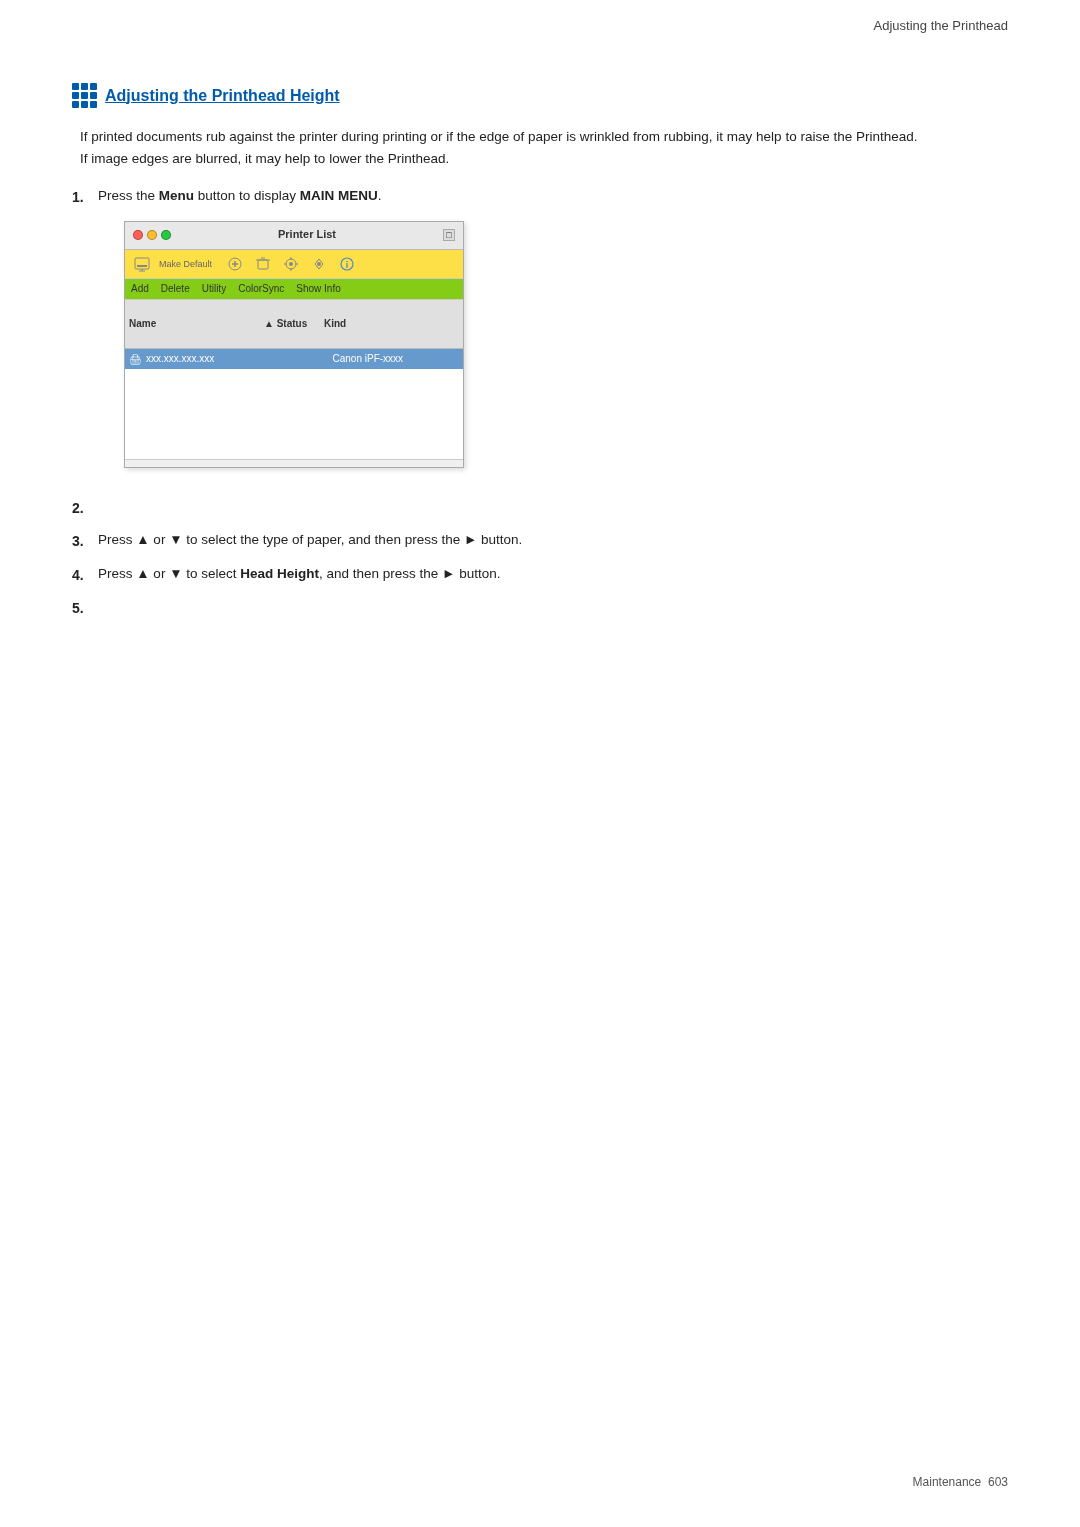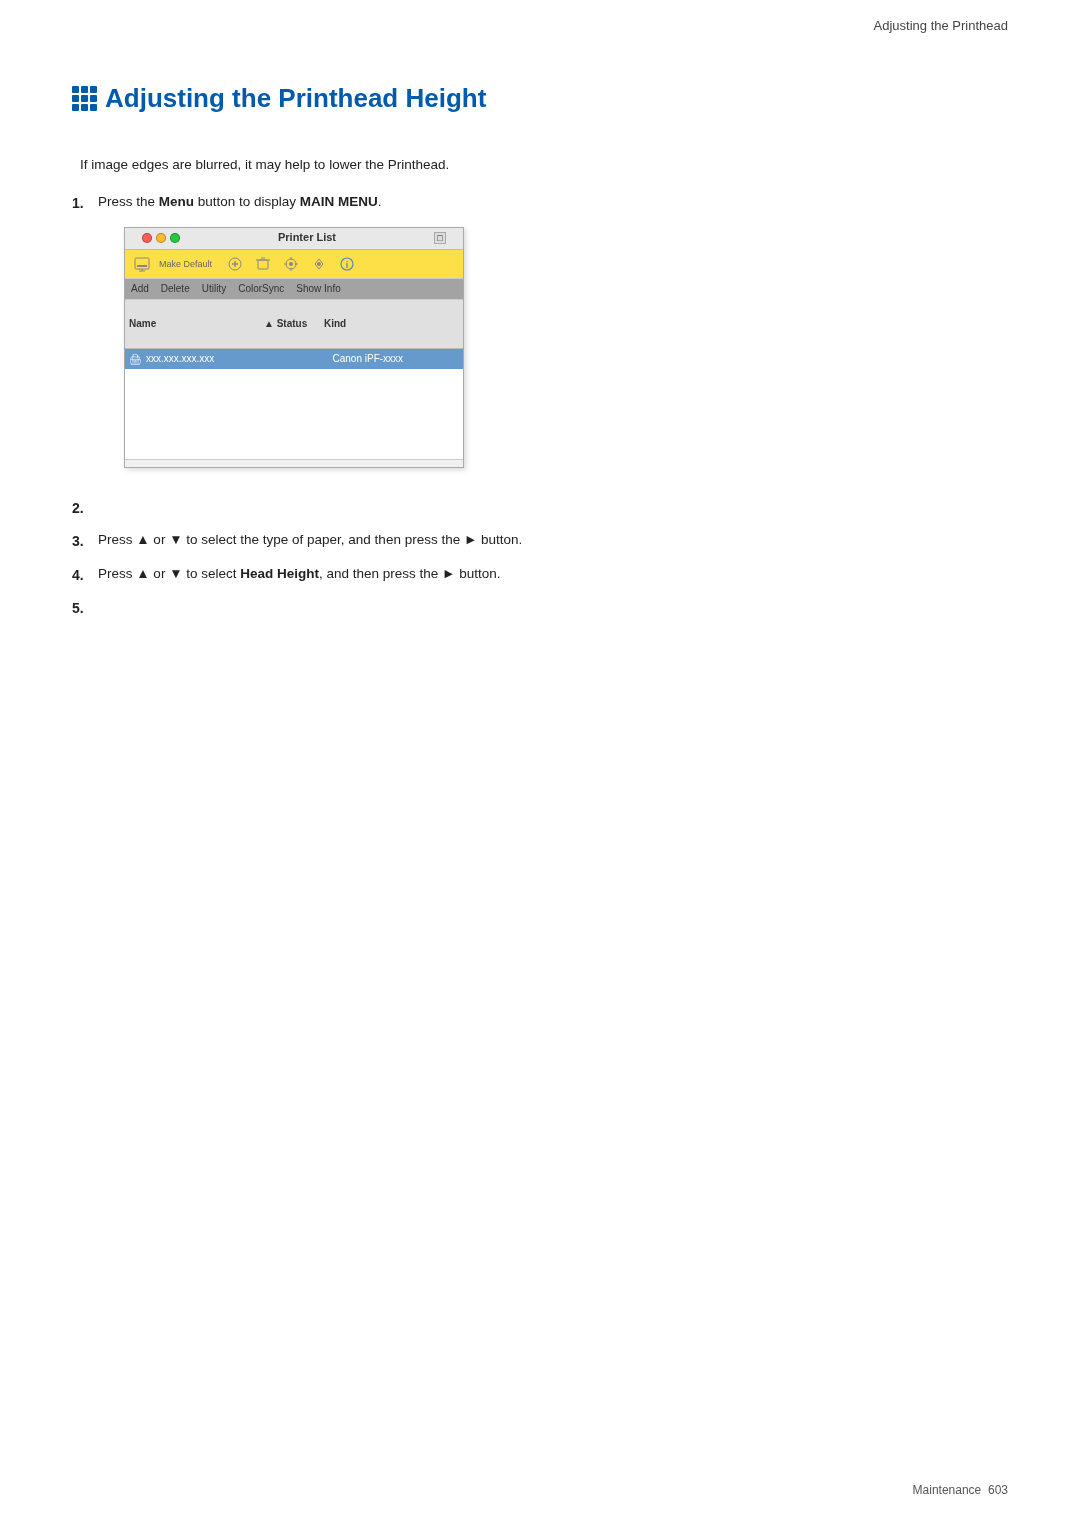"Adjusting the Printhead Height" .title-text { font-size: 26px -> 16px; text-decoration: none -> underline }
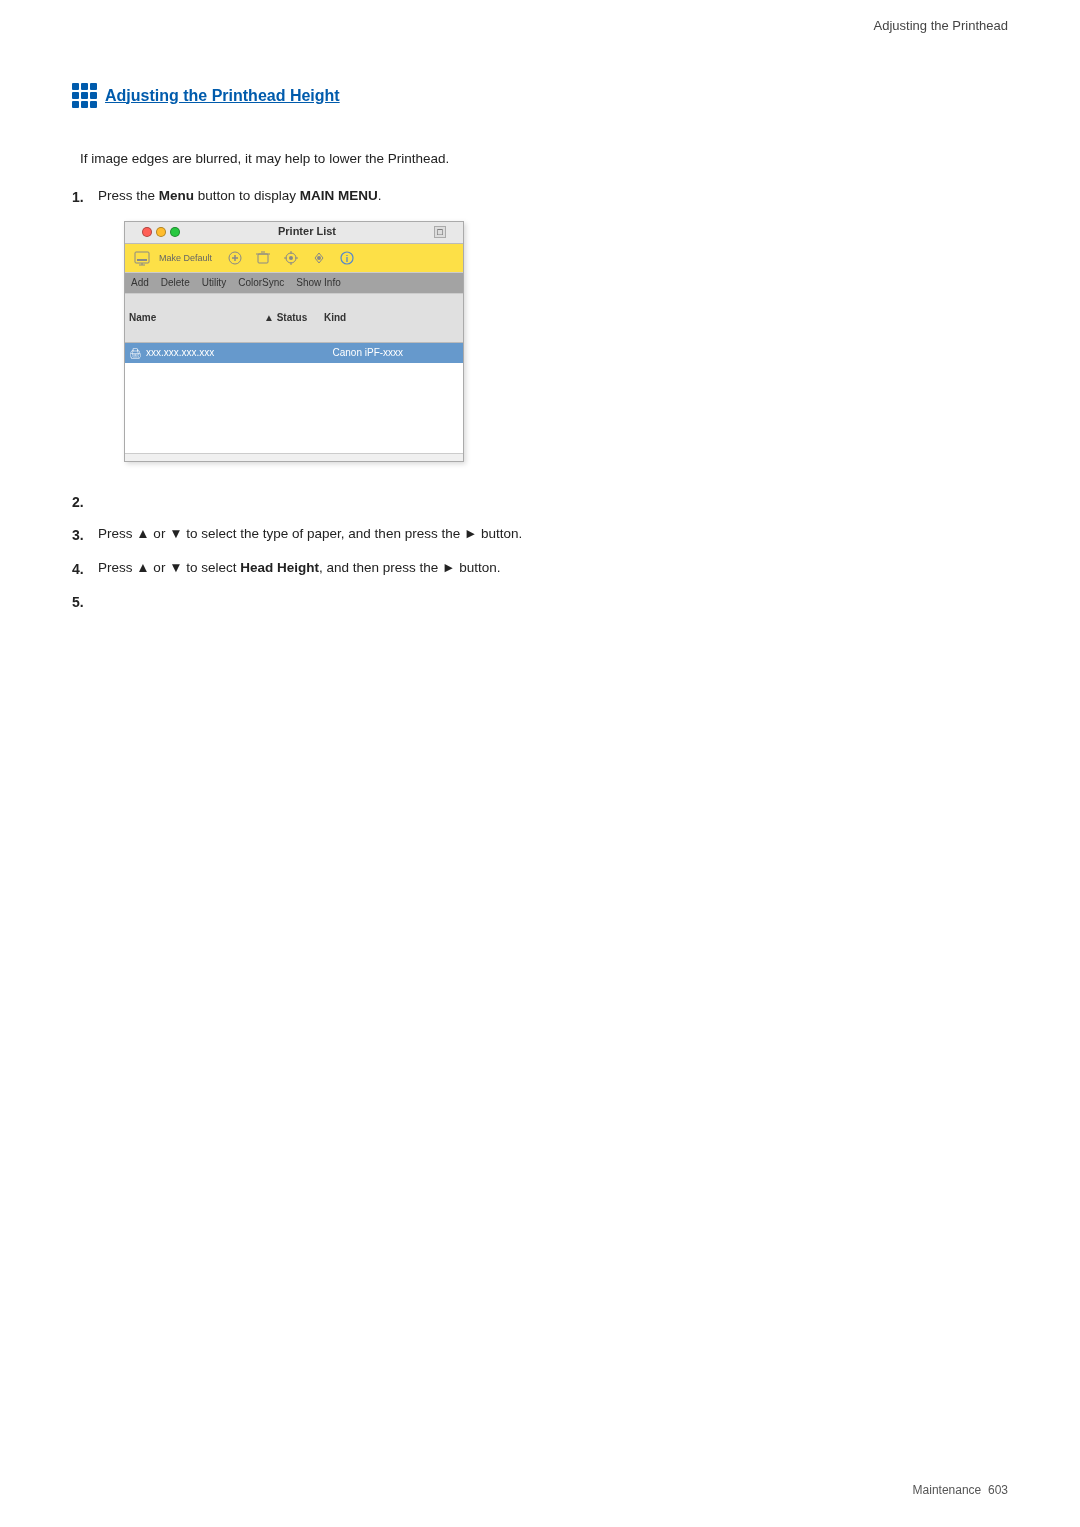"If printed documents rub against" span { html: none -> <span>If printed documents rub against the printer during printing or if the edge of paper is wrinkled from rubbing, it may help to raise the Printhead.</span> }
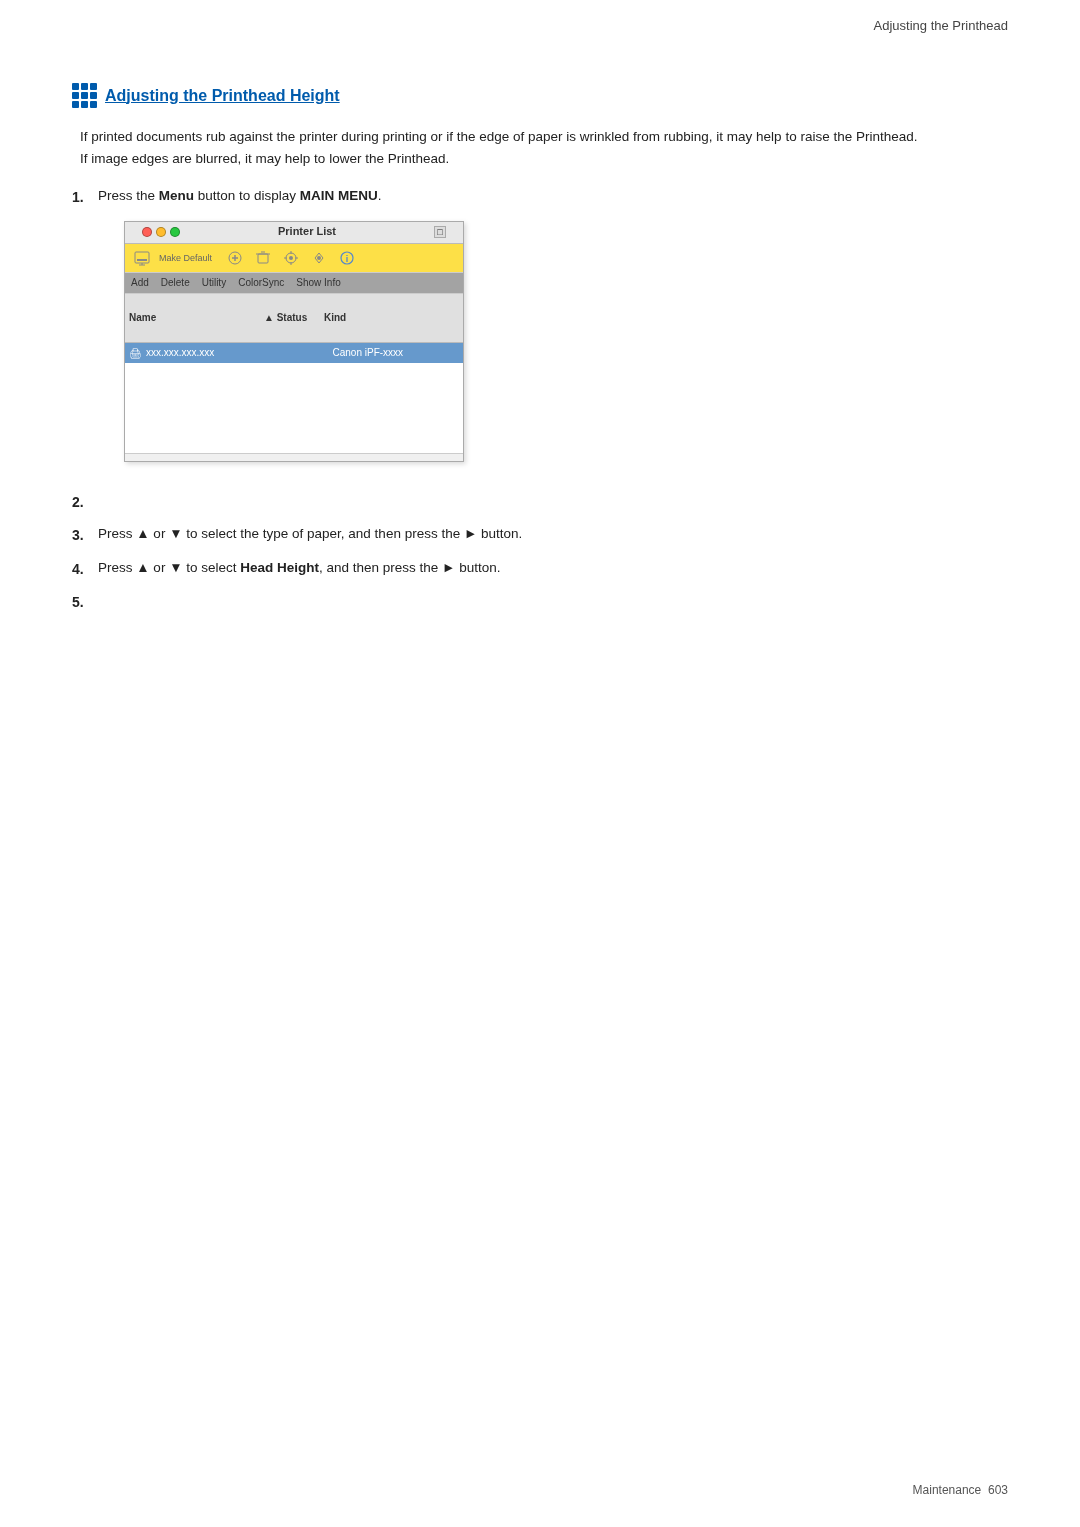"Printer List" .printer-window-titlebar { height: 22px -> 28px; padding: 4px 17px -> 4px 8px }
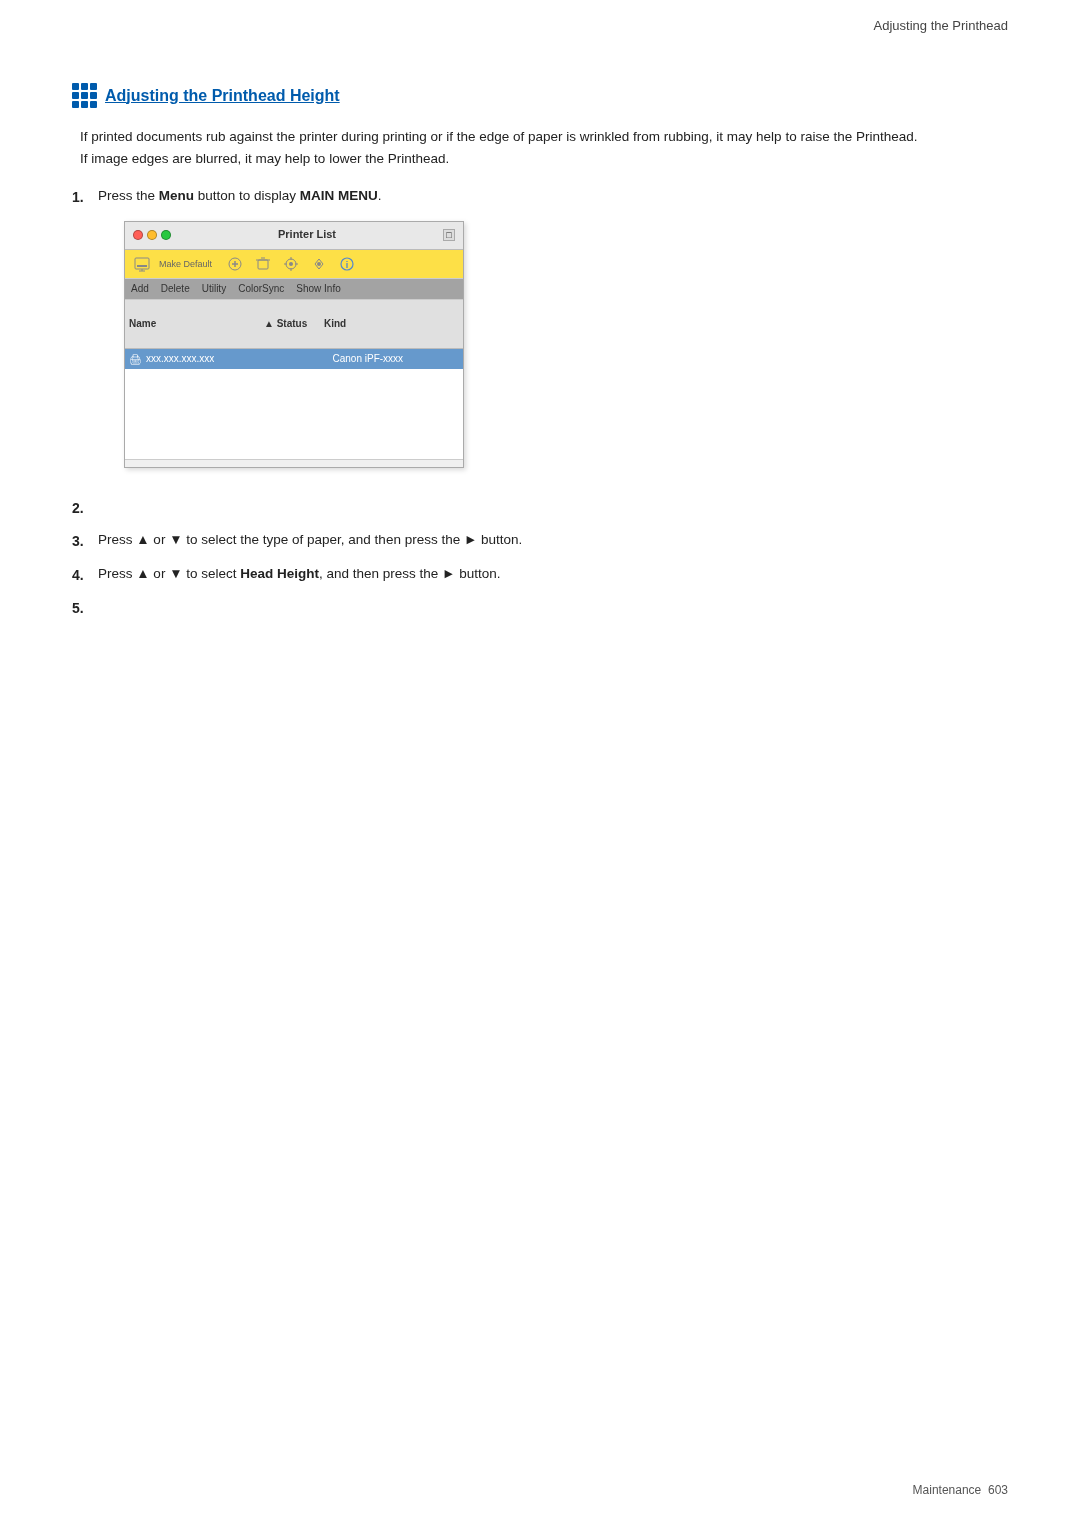"Add" .toolbar-menu { background: #a3a3a3 -> #84cc16 }
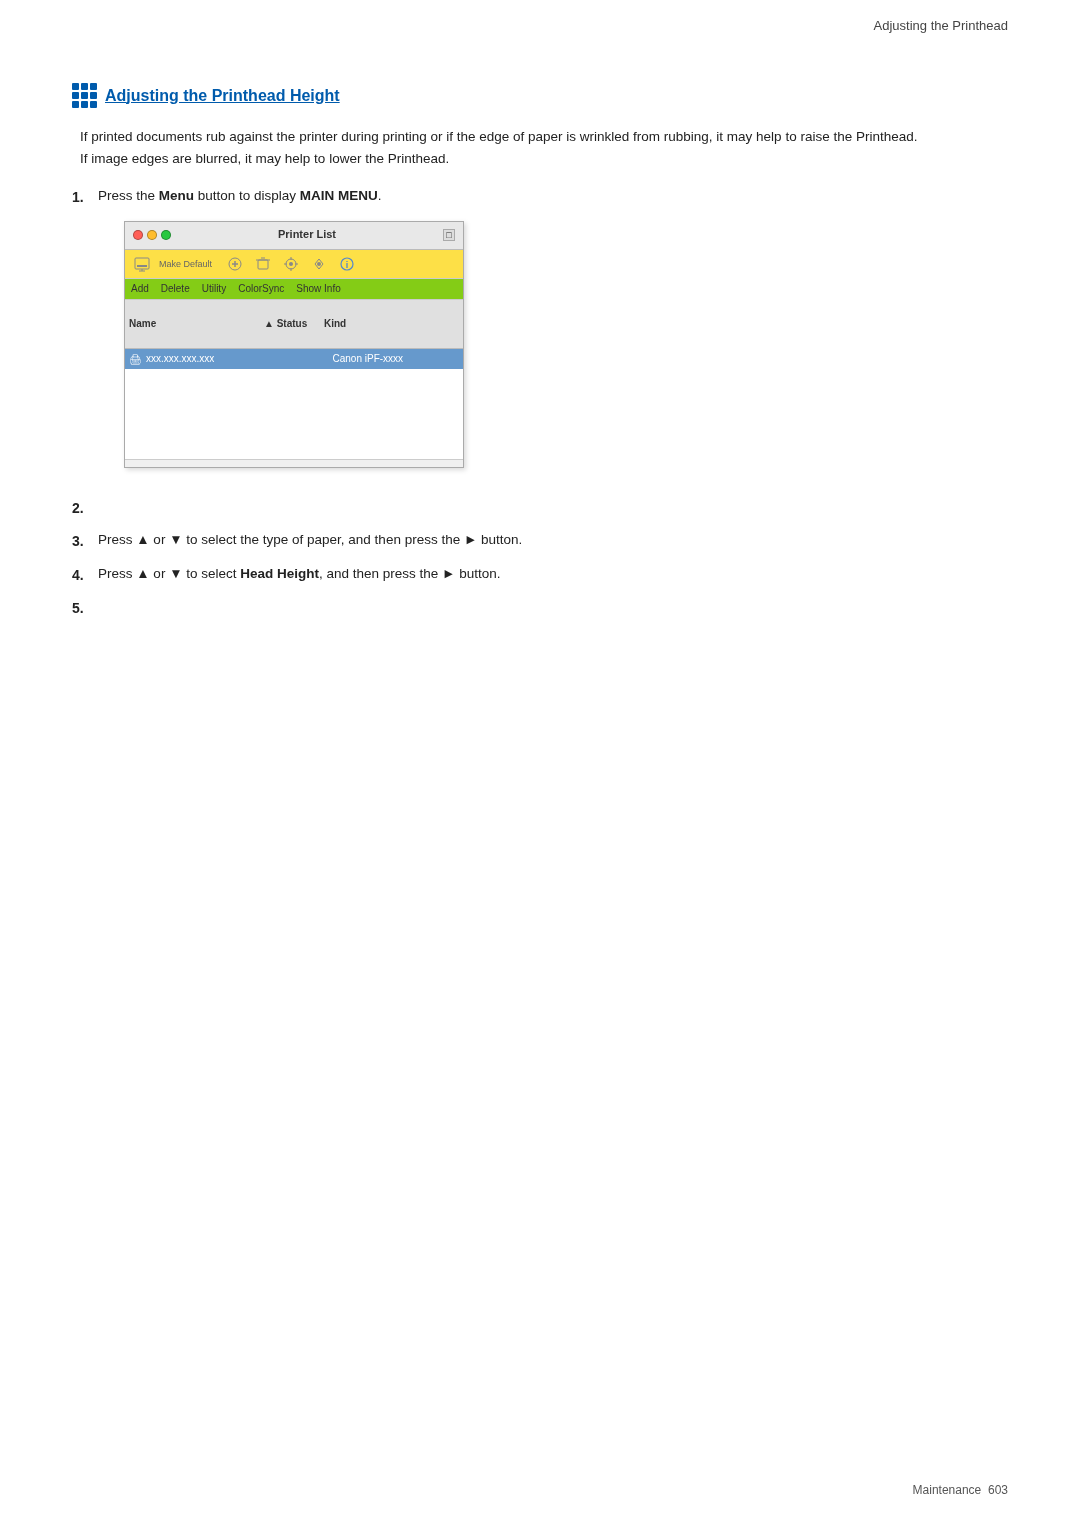"Maintenance" .footer-note { bottom: 22px -> 30px }
